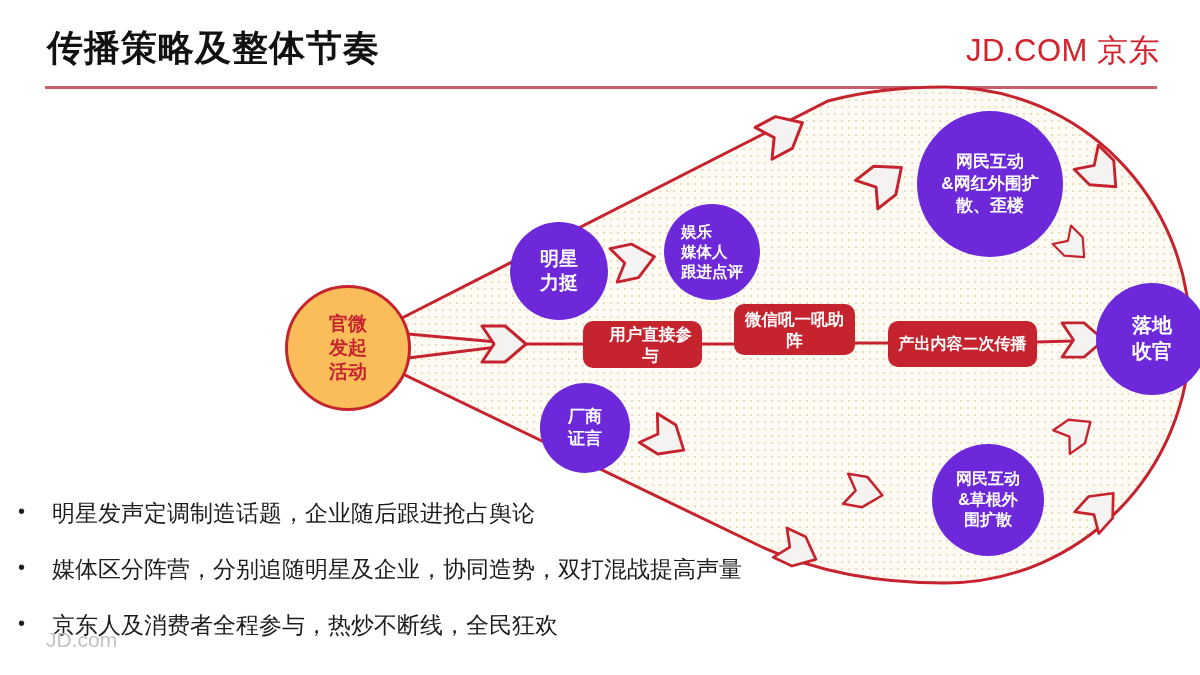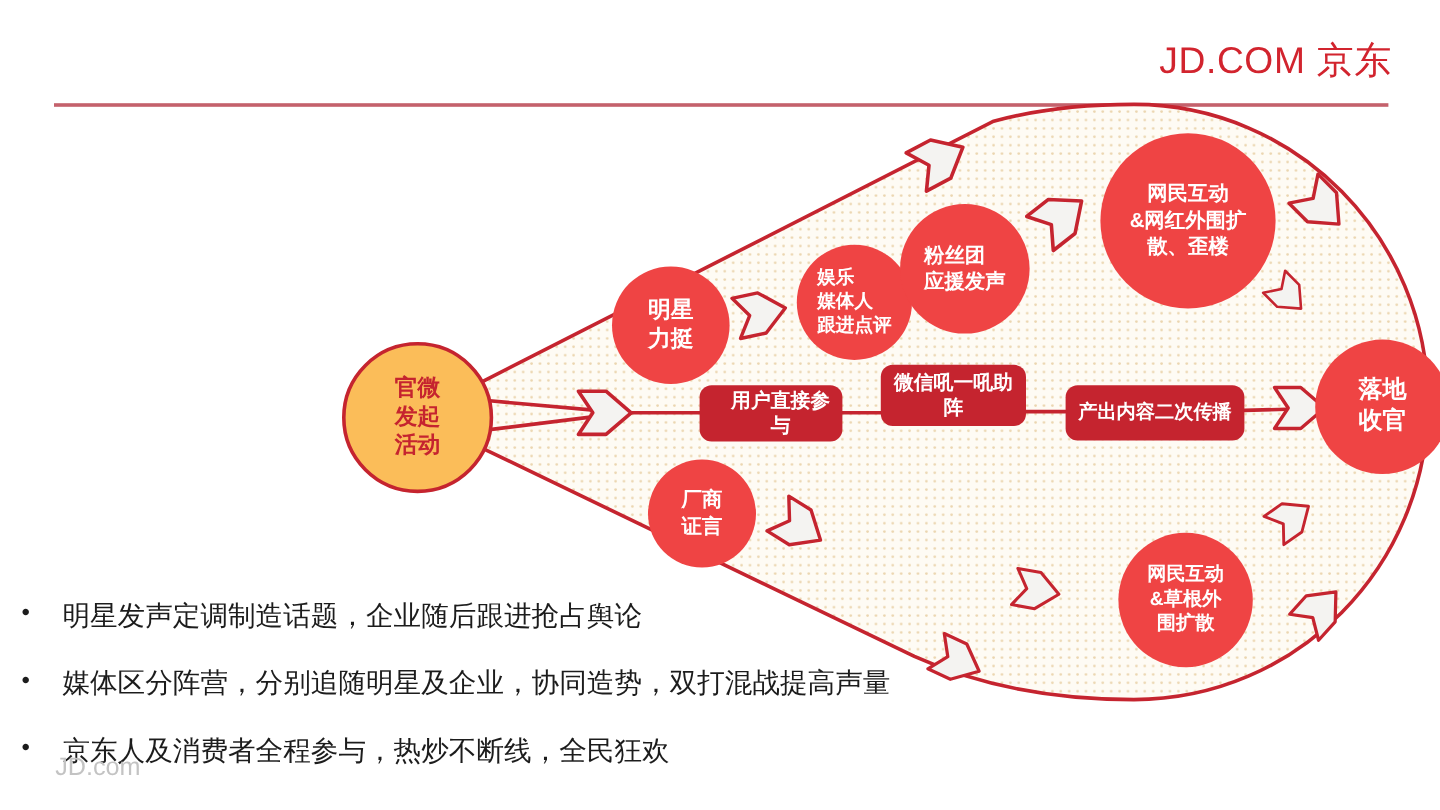"传播策略及整体节奏" div.title { html: none -> <div>传播策略及整体节奏</div> }
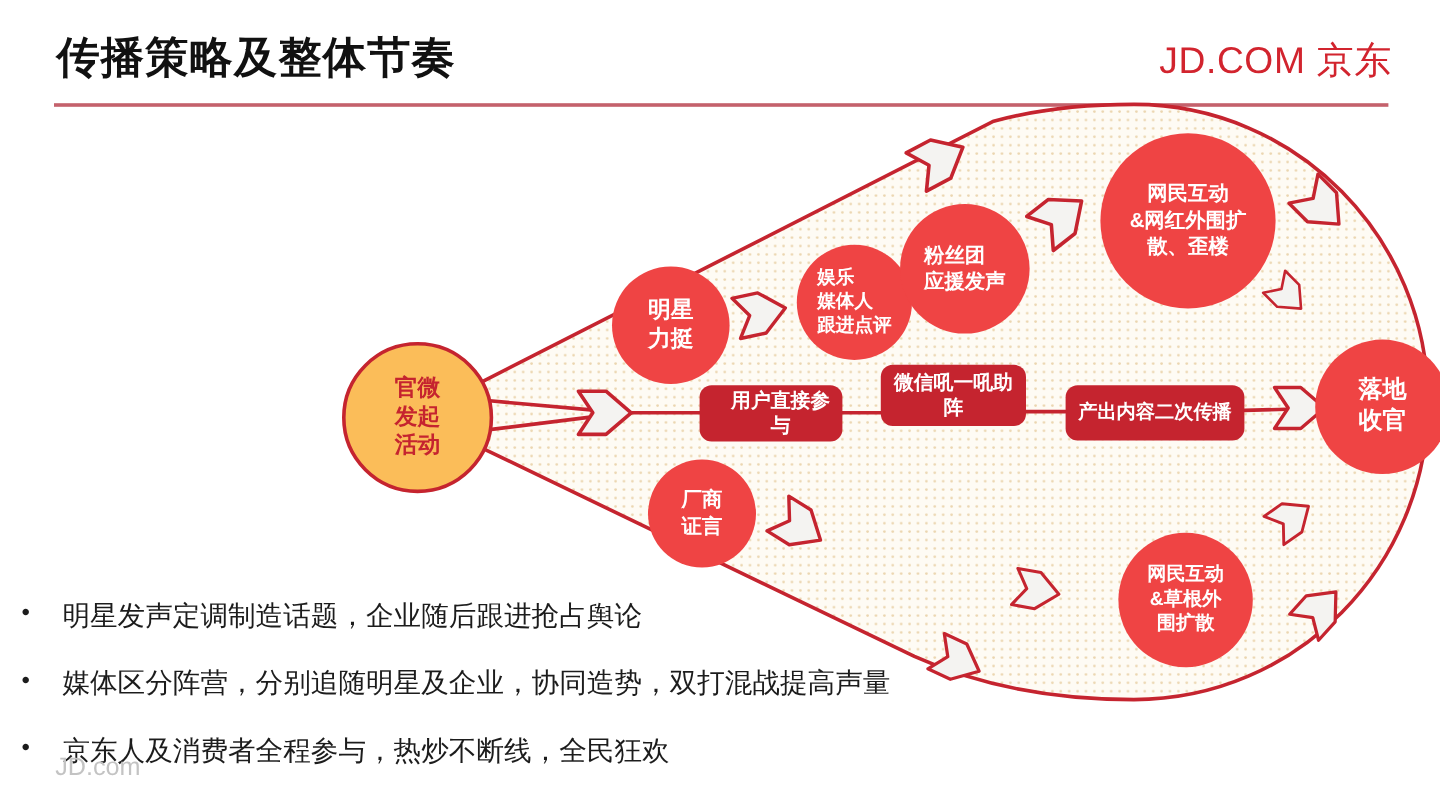"网民互动" .node { background: #ef4444 -> #6d28d9 }
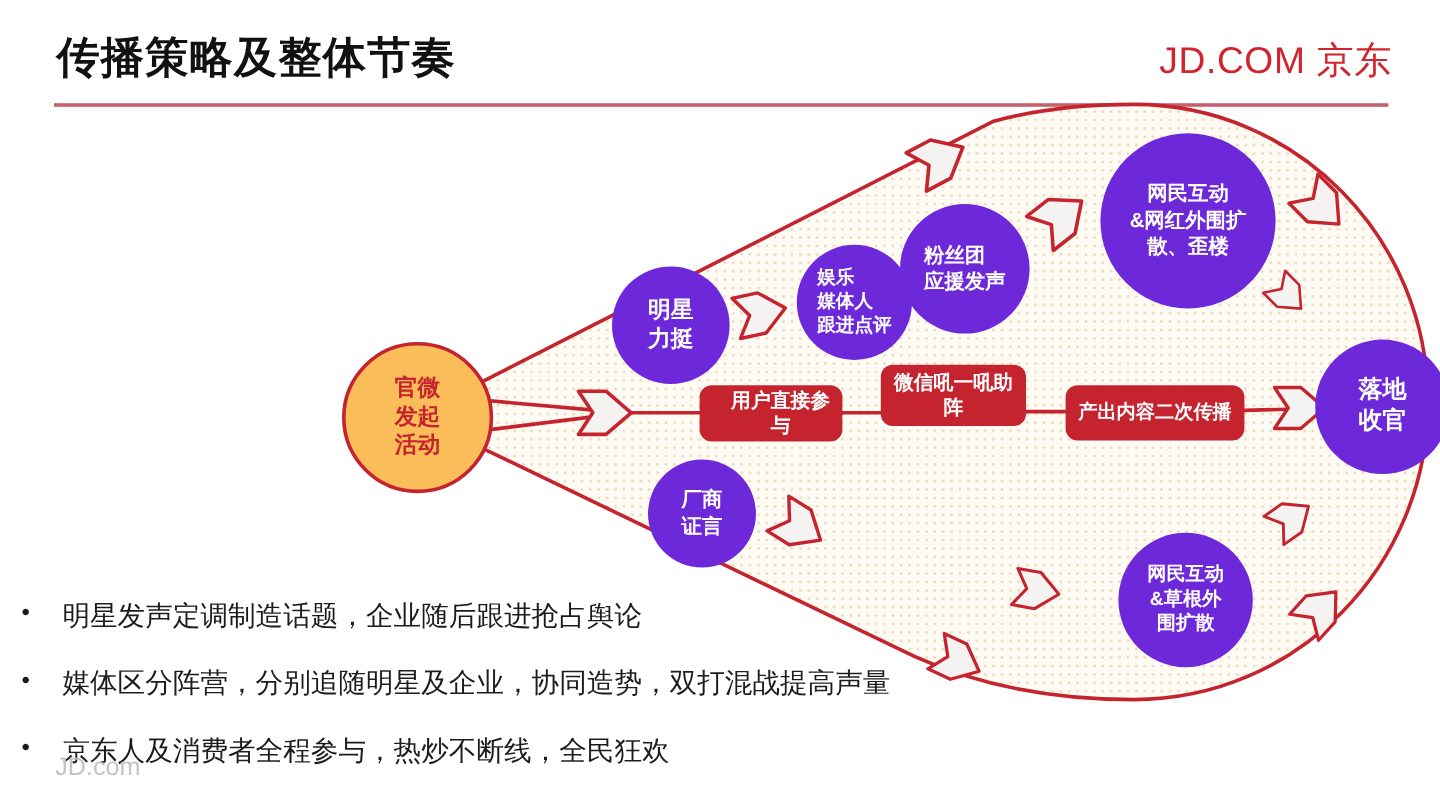"粉丝团" div.node { html: <div>粉丝团 应援发声</div> -> none }
